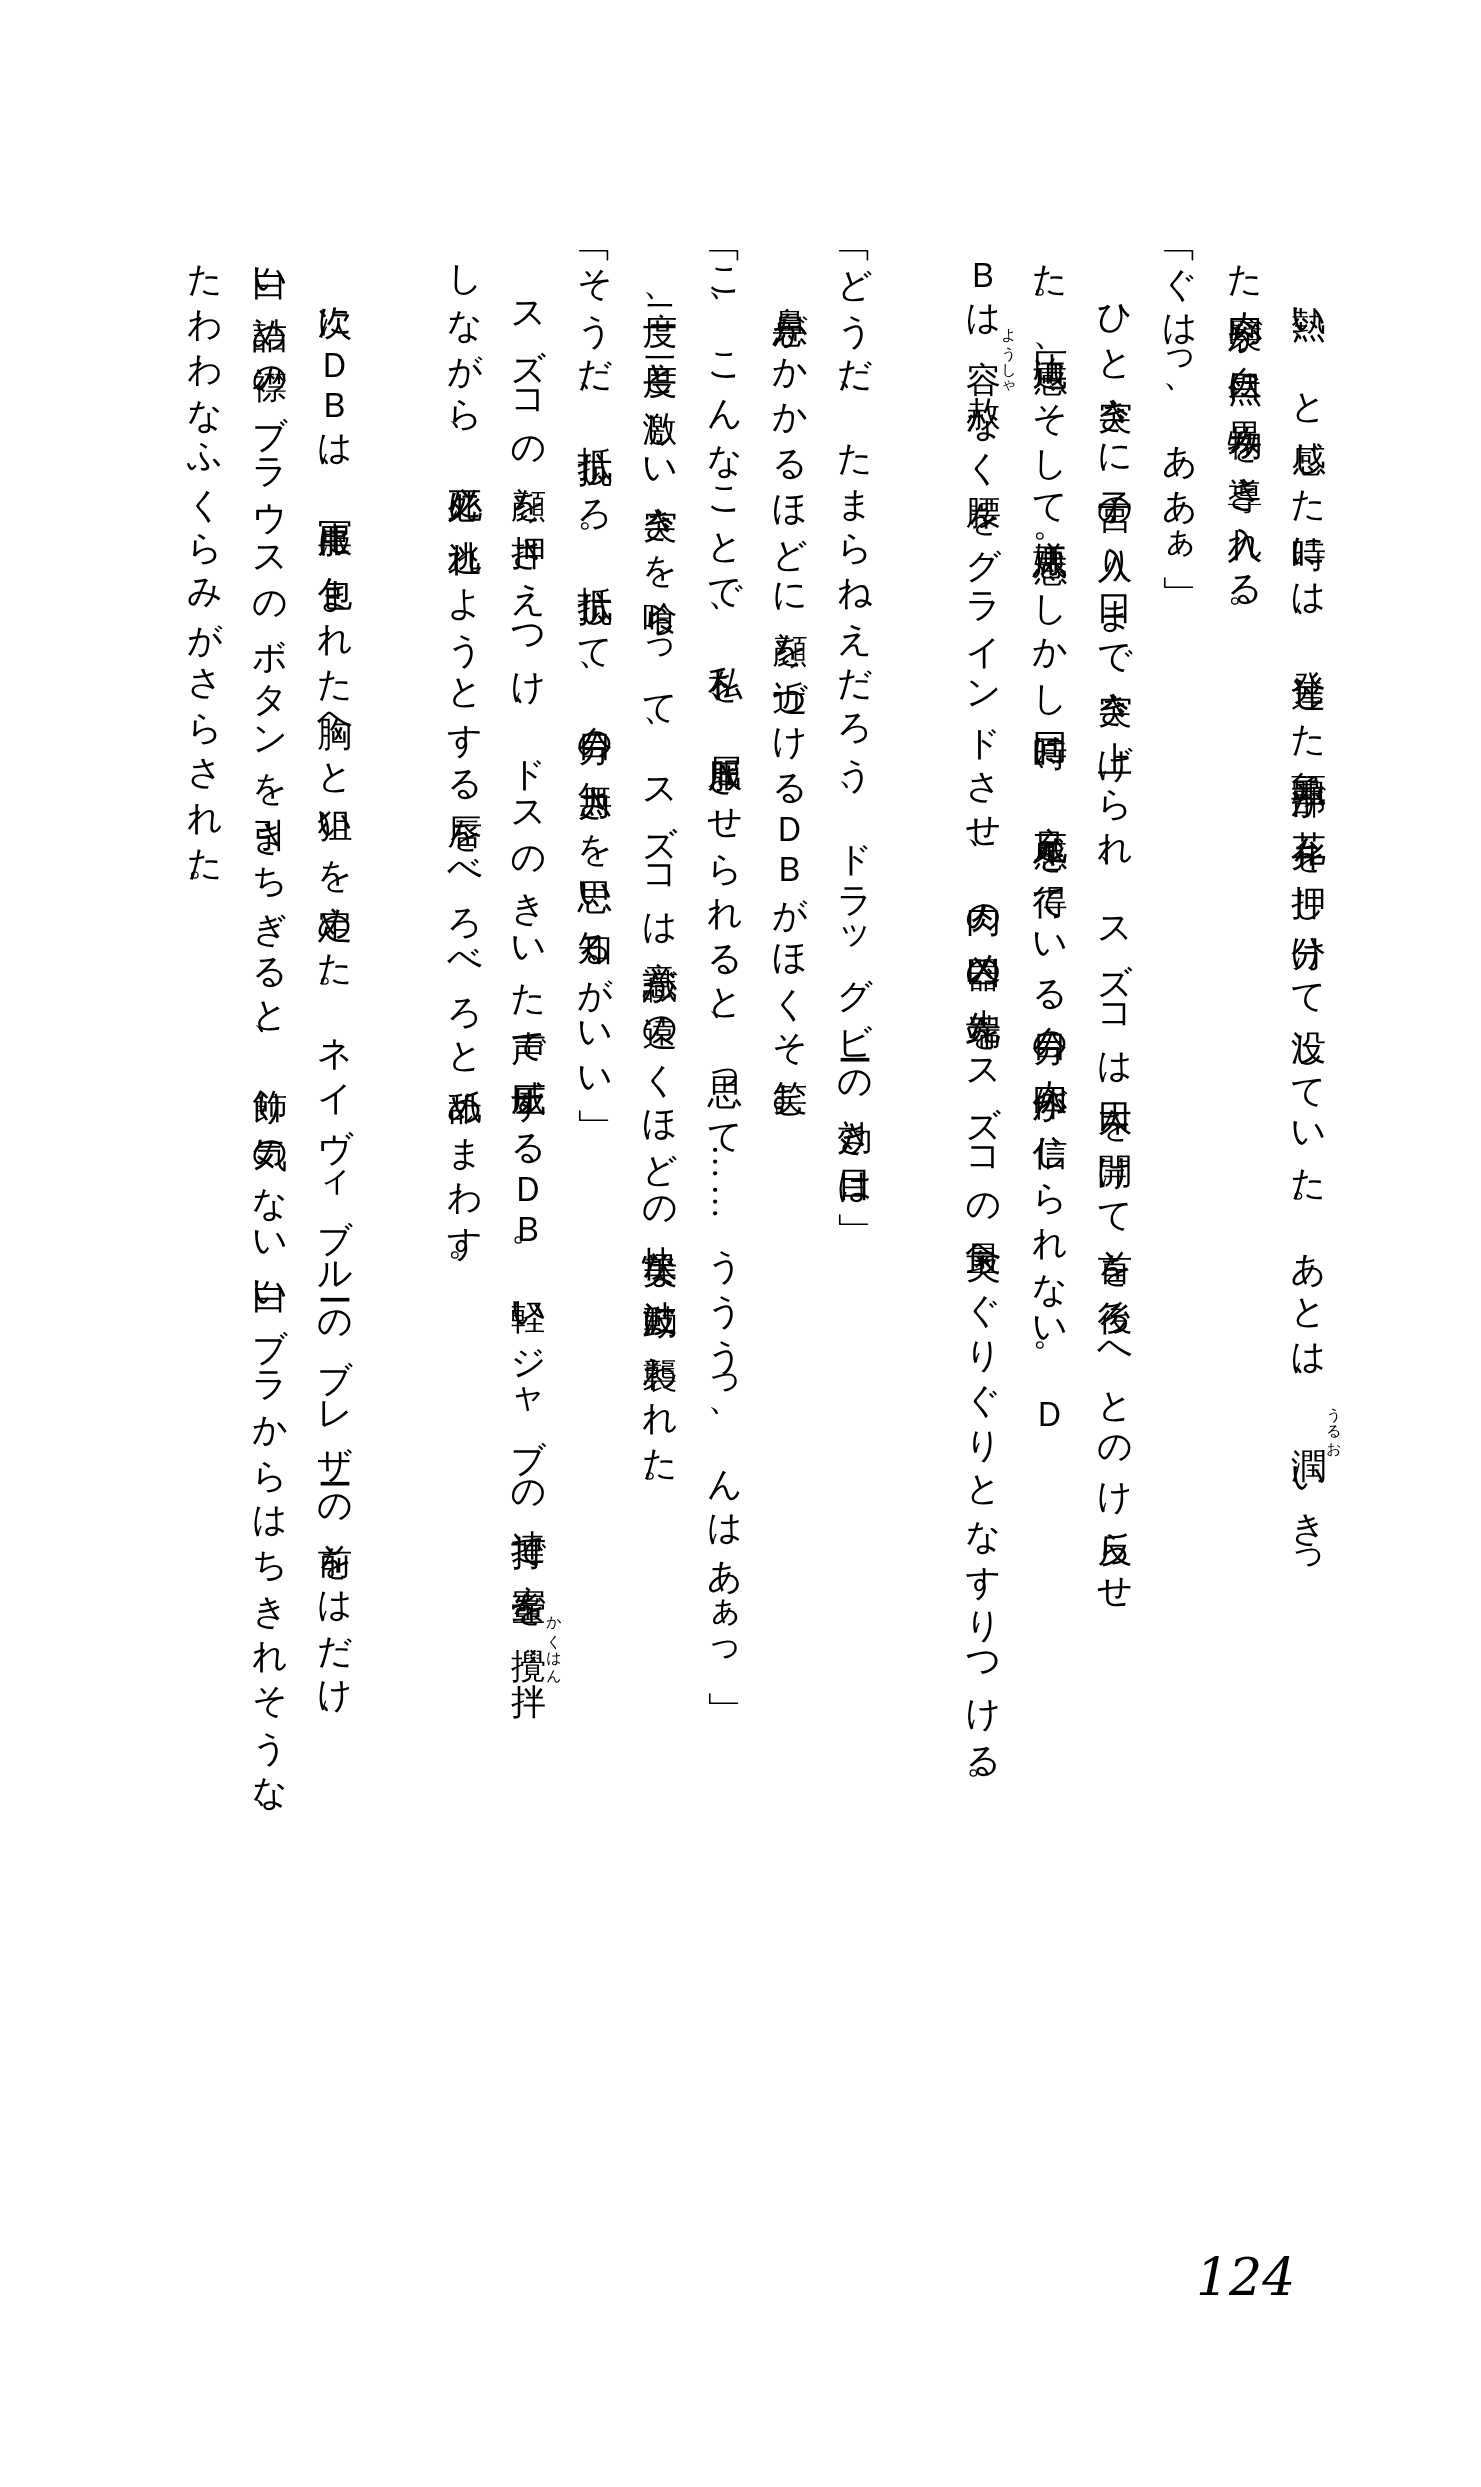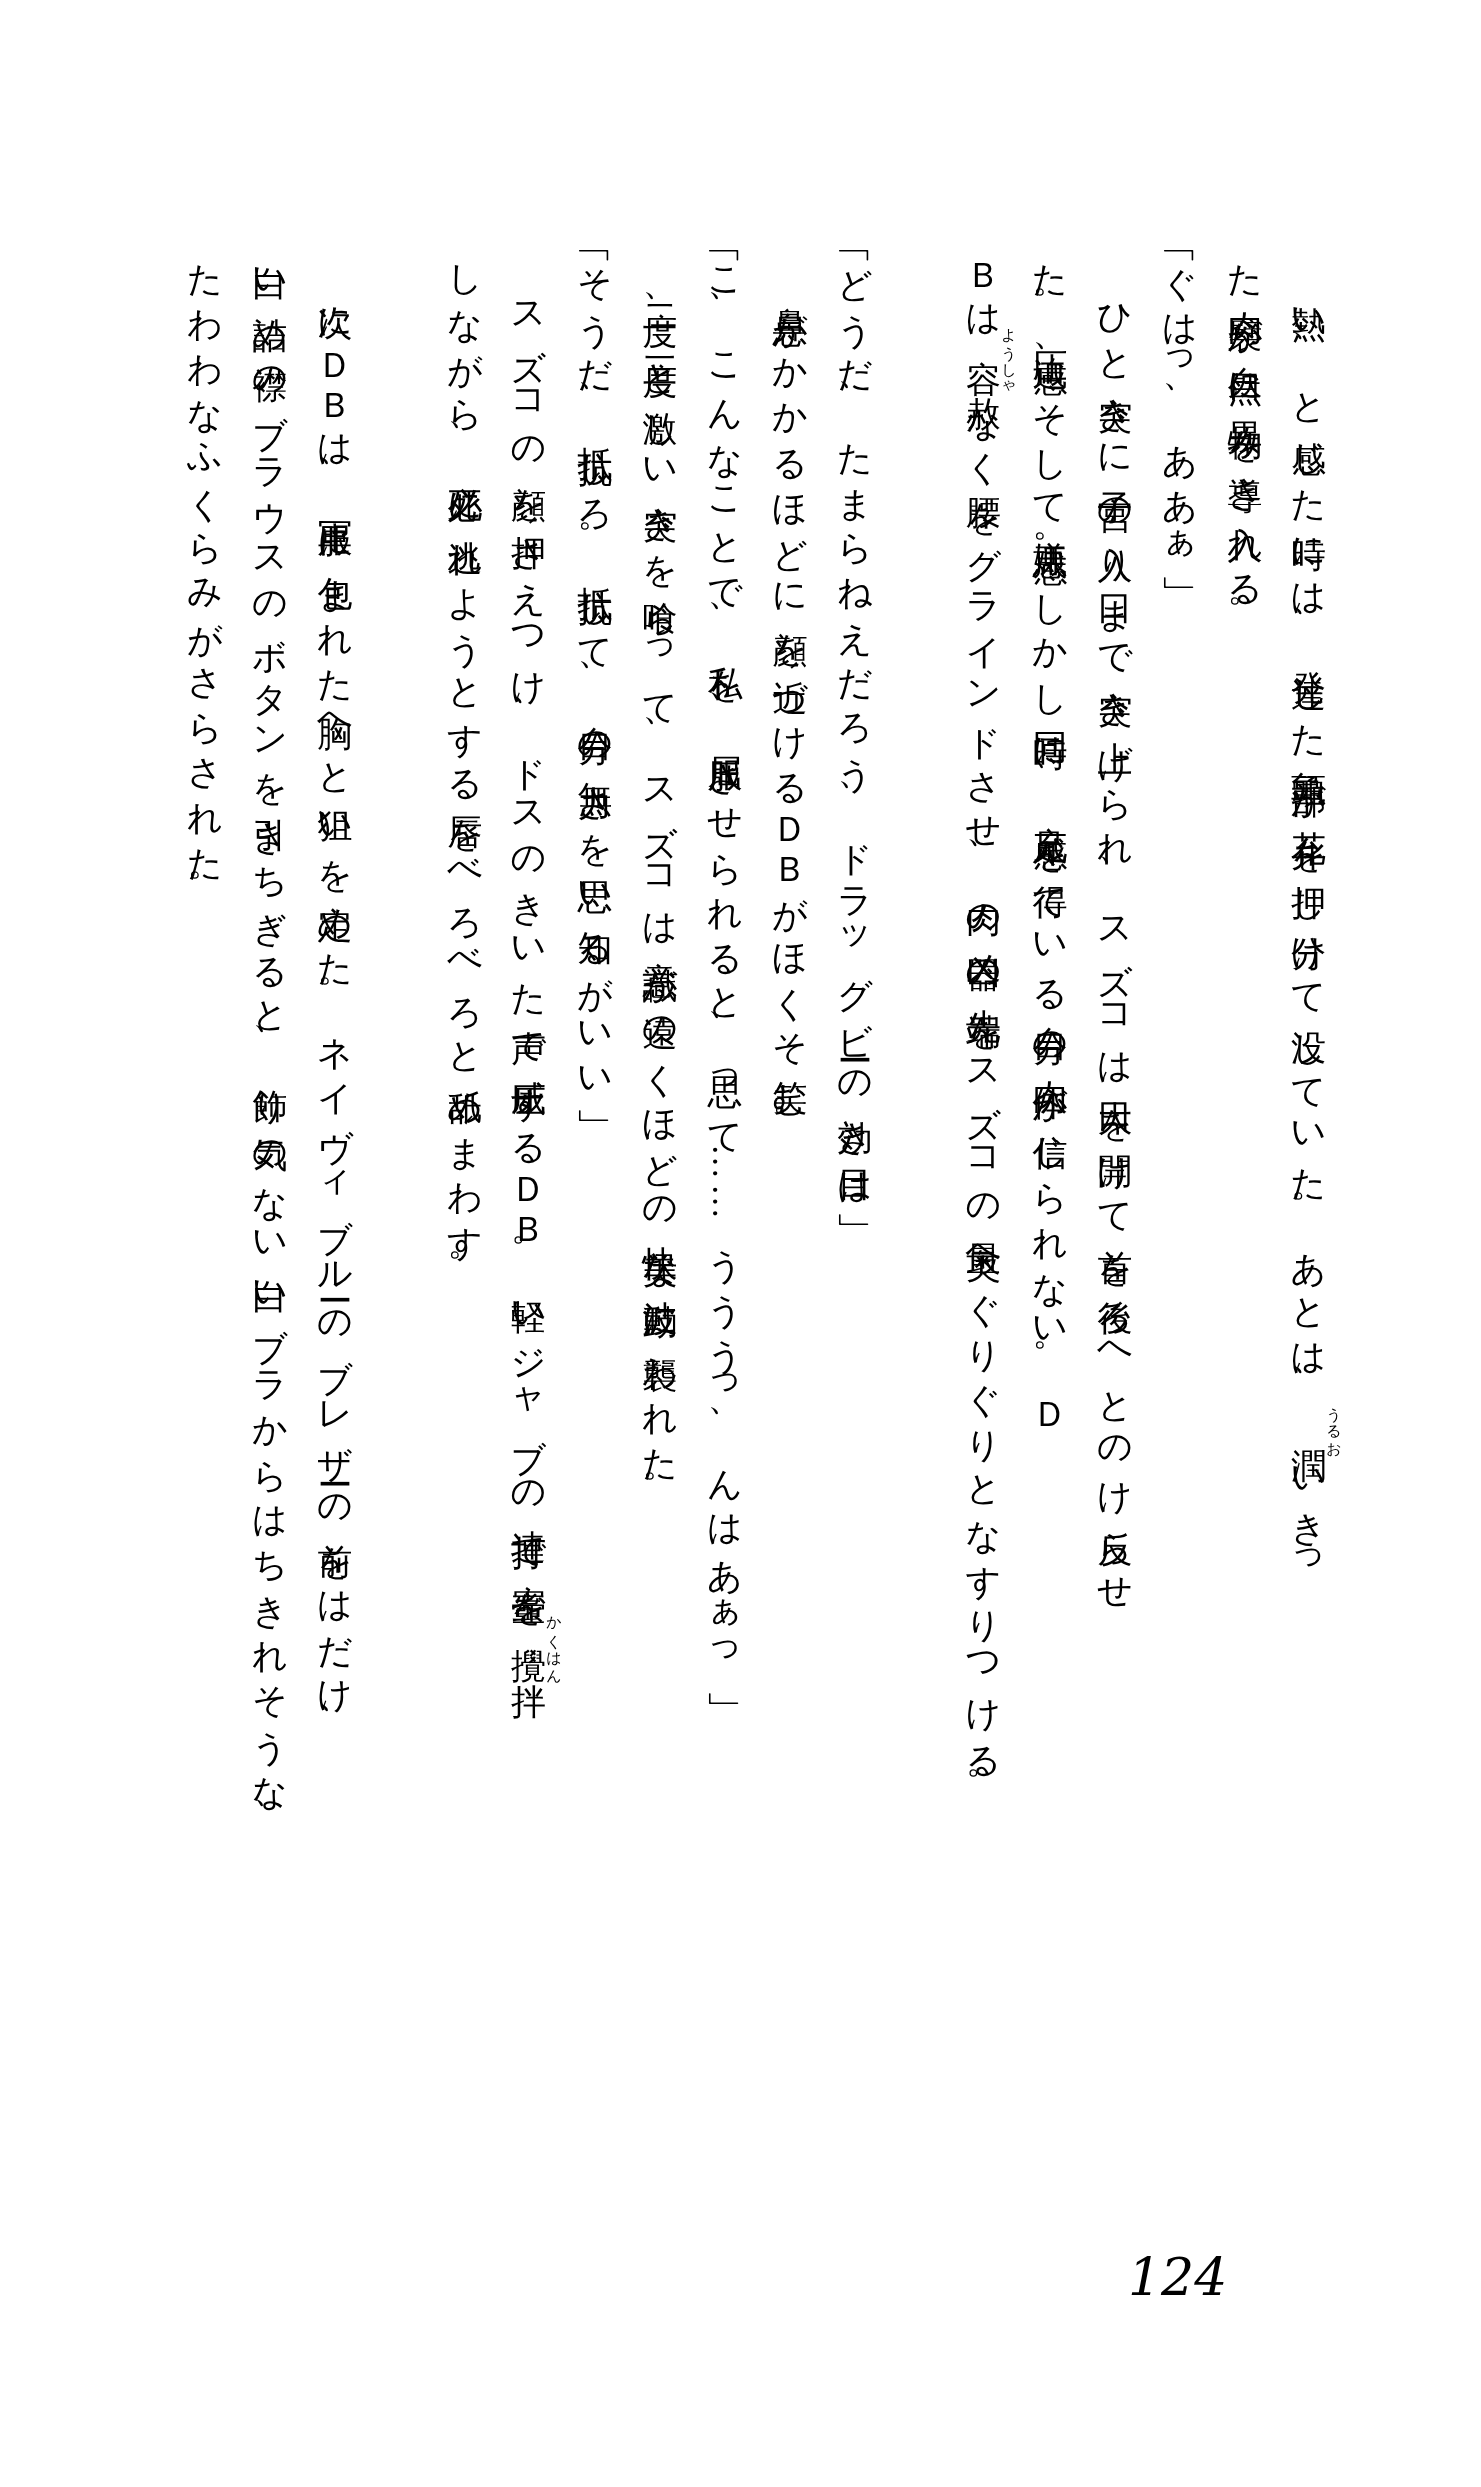"124" .page-number { left: 1128px -> 1196px }
